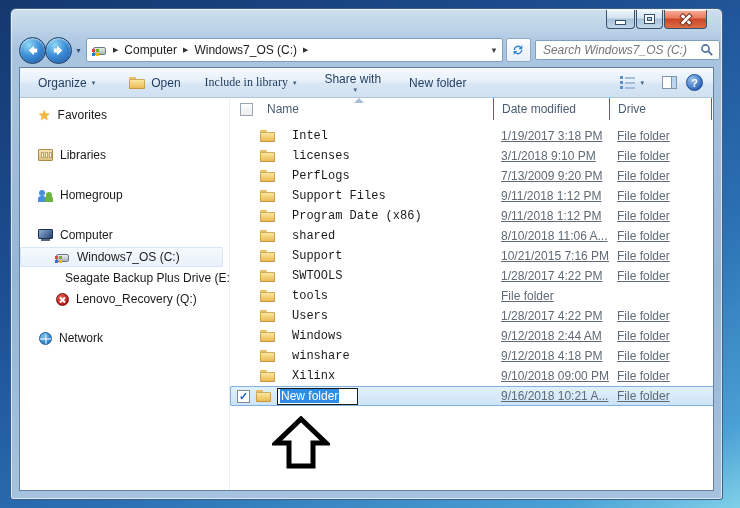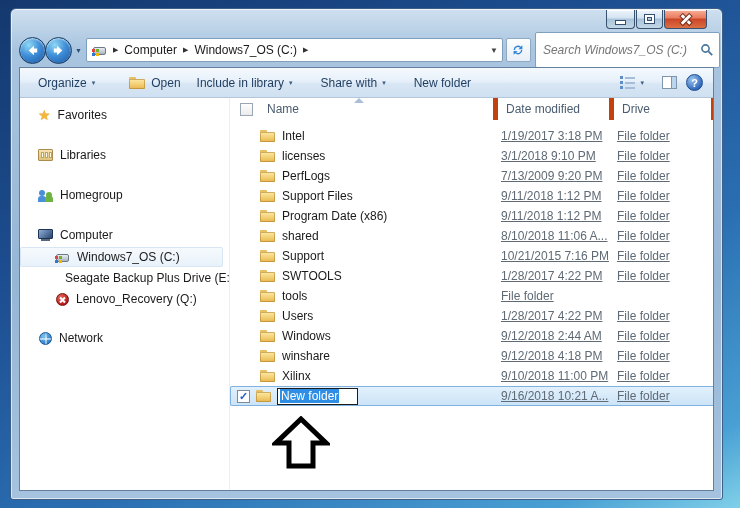"Search Windows7_OS (C:)" .searchbox { height: 36px -> 20px }
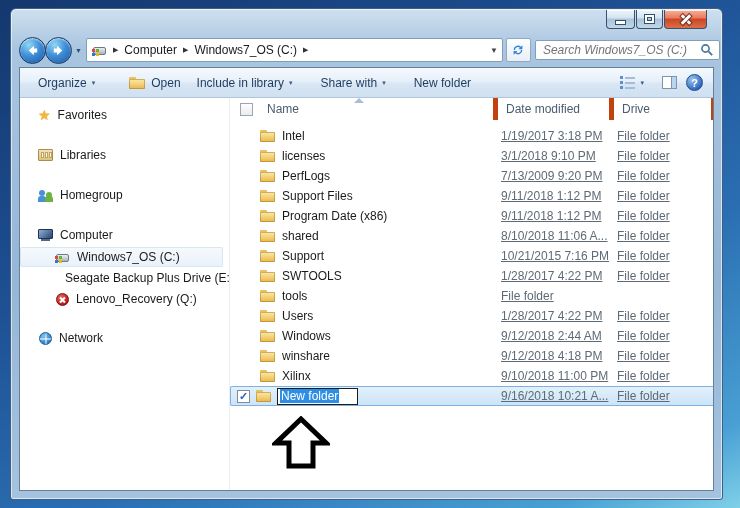"Include in library" div.tb-item { font-family: none -> Liberation Serif, serif; margin-left: 0 -> 8px }
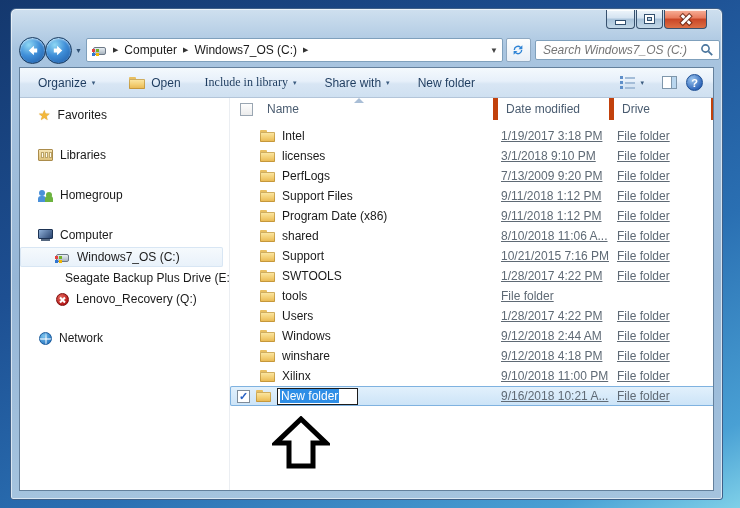"Share with" div.tb-item { flex-direction: none -> column }
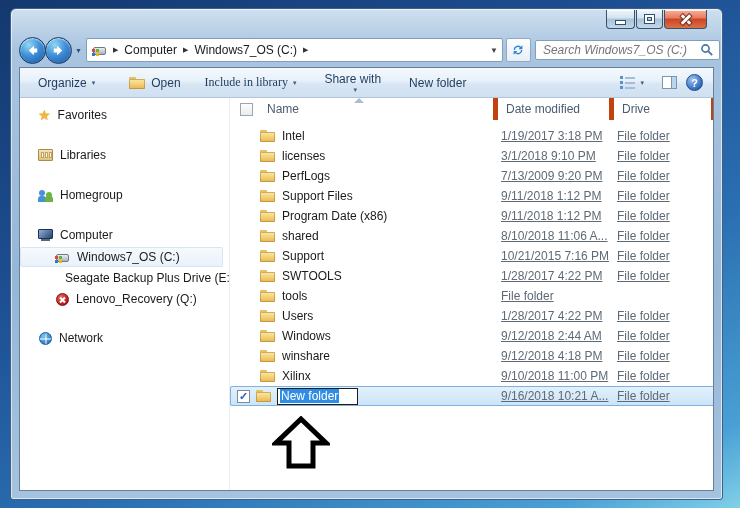"Date modified" .hdr-cell.bl { border-left: 5px solid #c2410c -> 1px solid #c2410c }
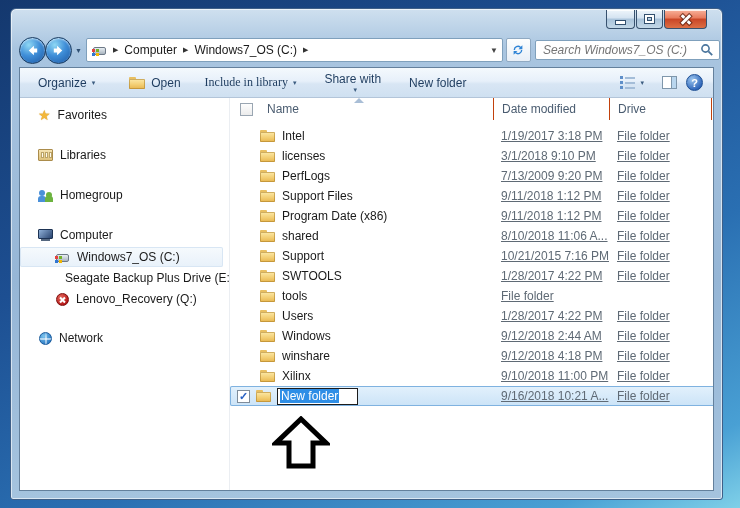"Intel" .cell-name .nm { font-family: none -> Liberation Mono, monospace; margin-left: 7px -> 17px }
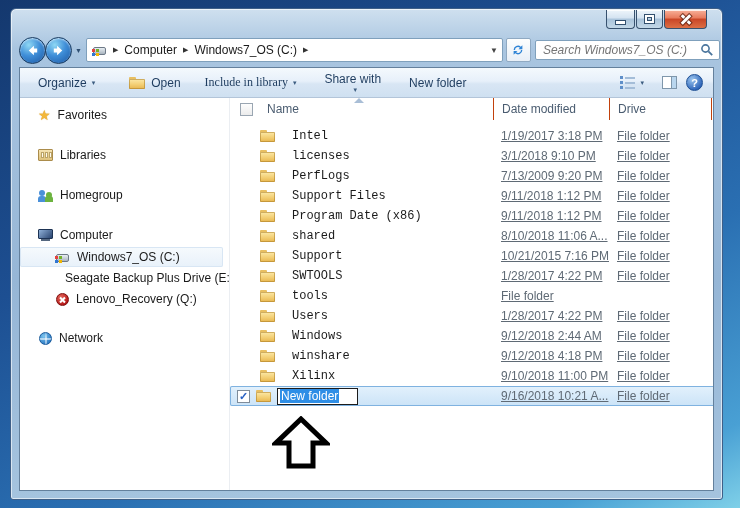"9/10/2018 11:00 PM" div.cell-dim { text: 11:00 -> 09:00 }
